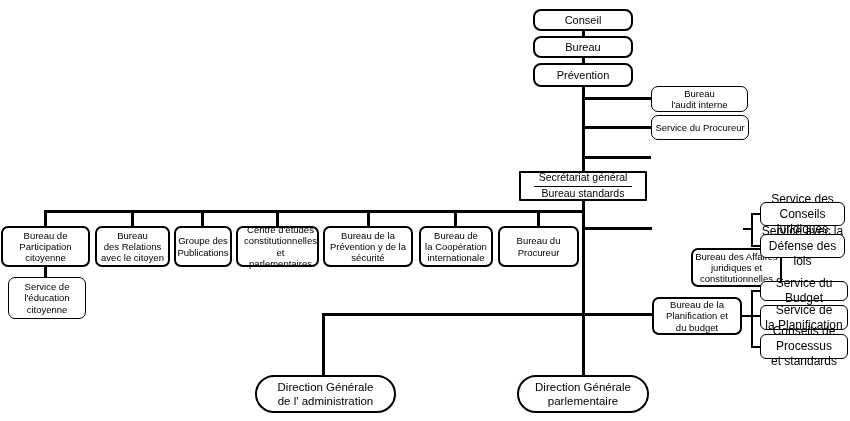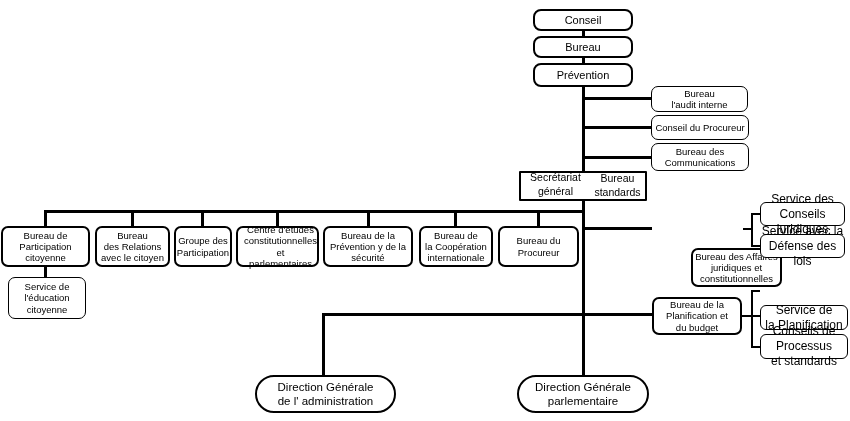"Conseil du Procureur" div.box { text: Conseil -> Service }
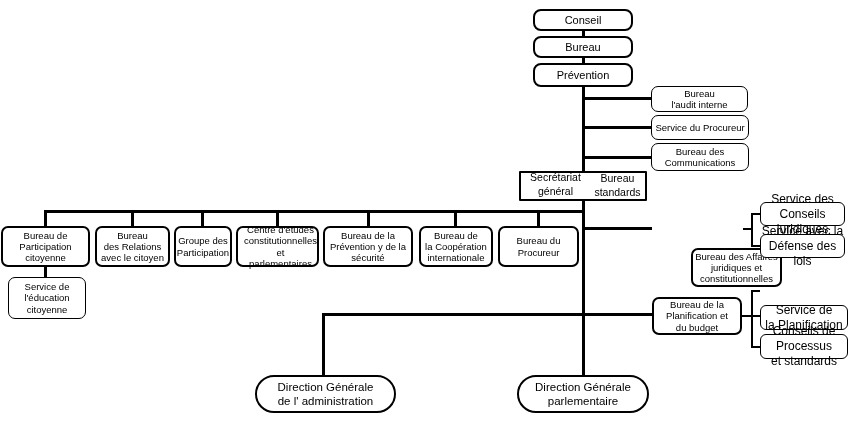"Bureau des" div.box { html: <div>Bureau des Communications</div> -> none }
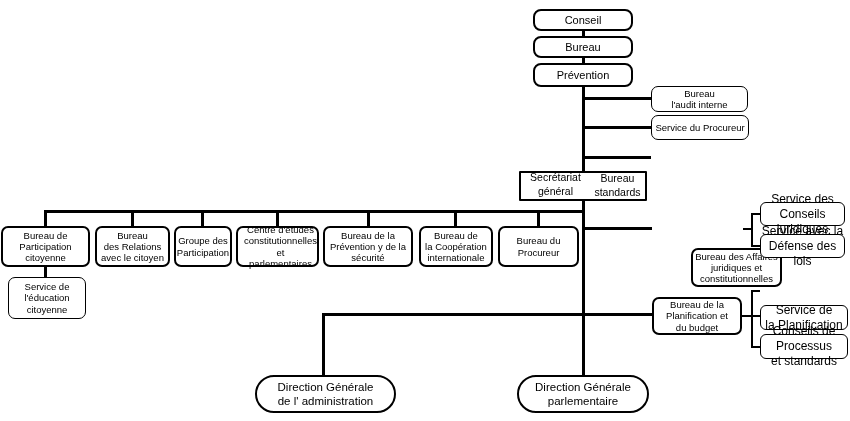"Secrétariat général" .b-secr { flex-direction: row -> column }
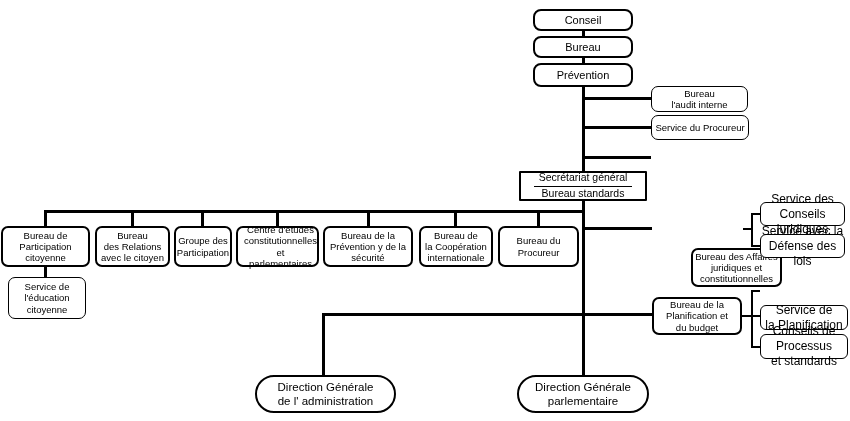"Groupe des" div.box { text: Participation -> Publications }
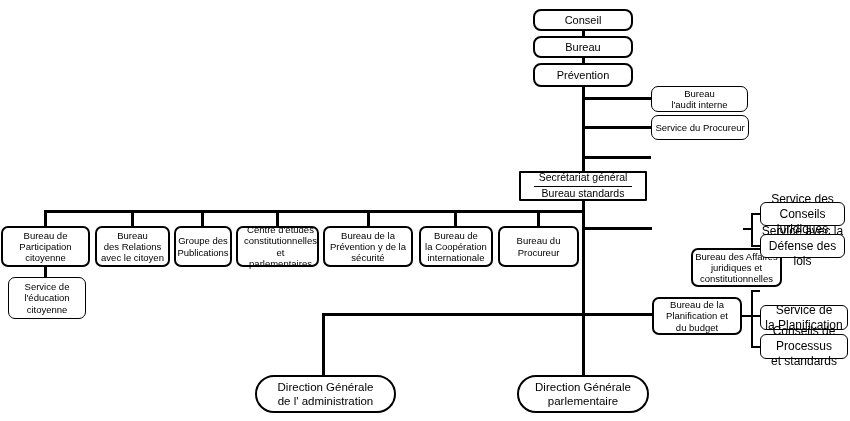"Service du Budget" div.box { html: none -> <div>Service du Budget</div> }
